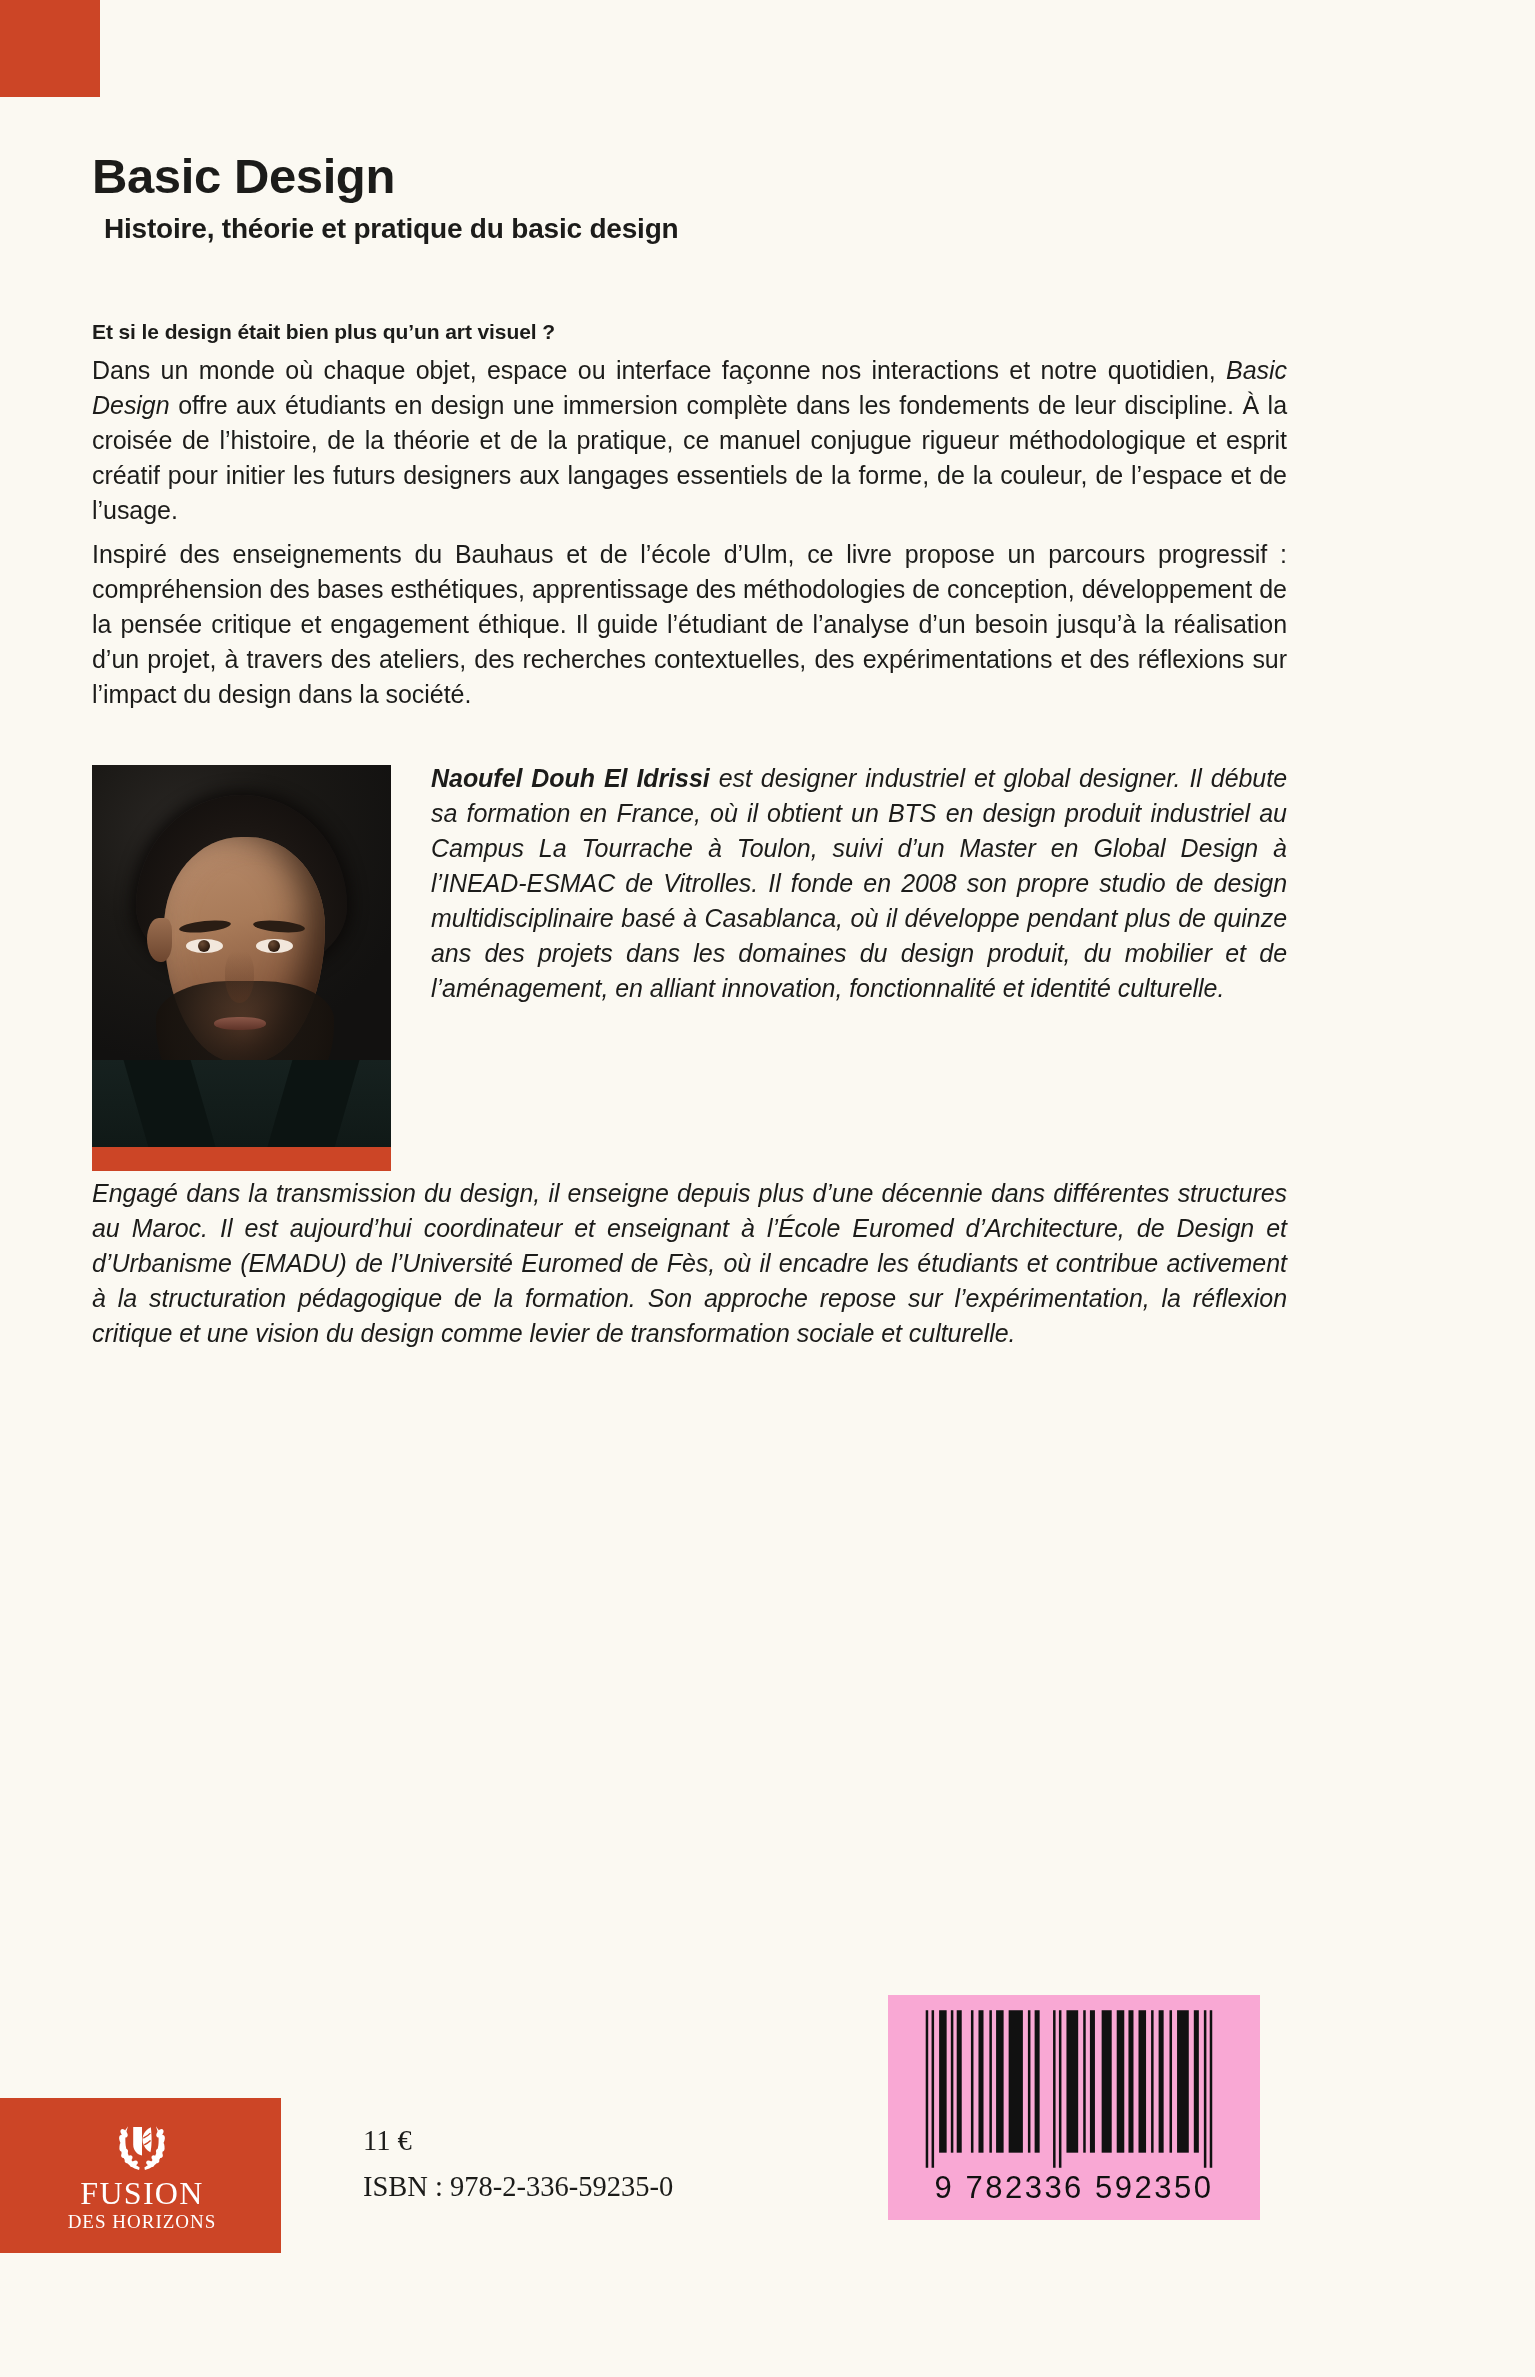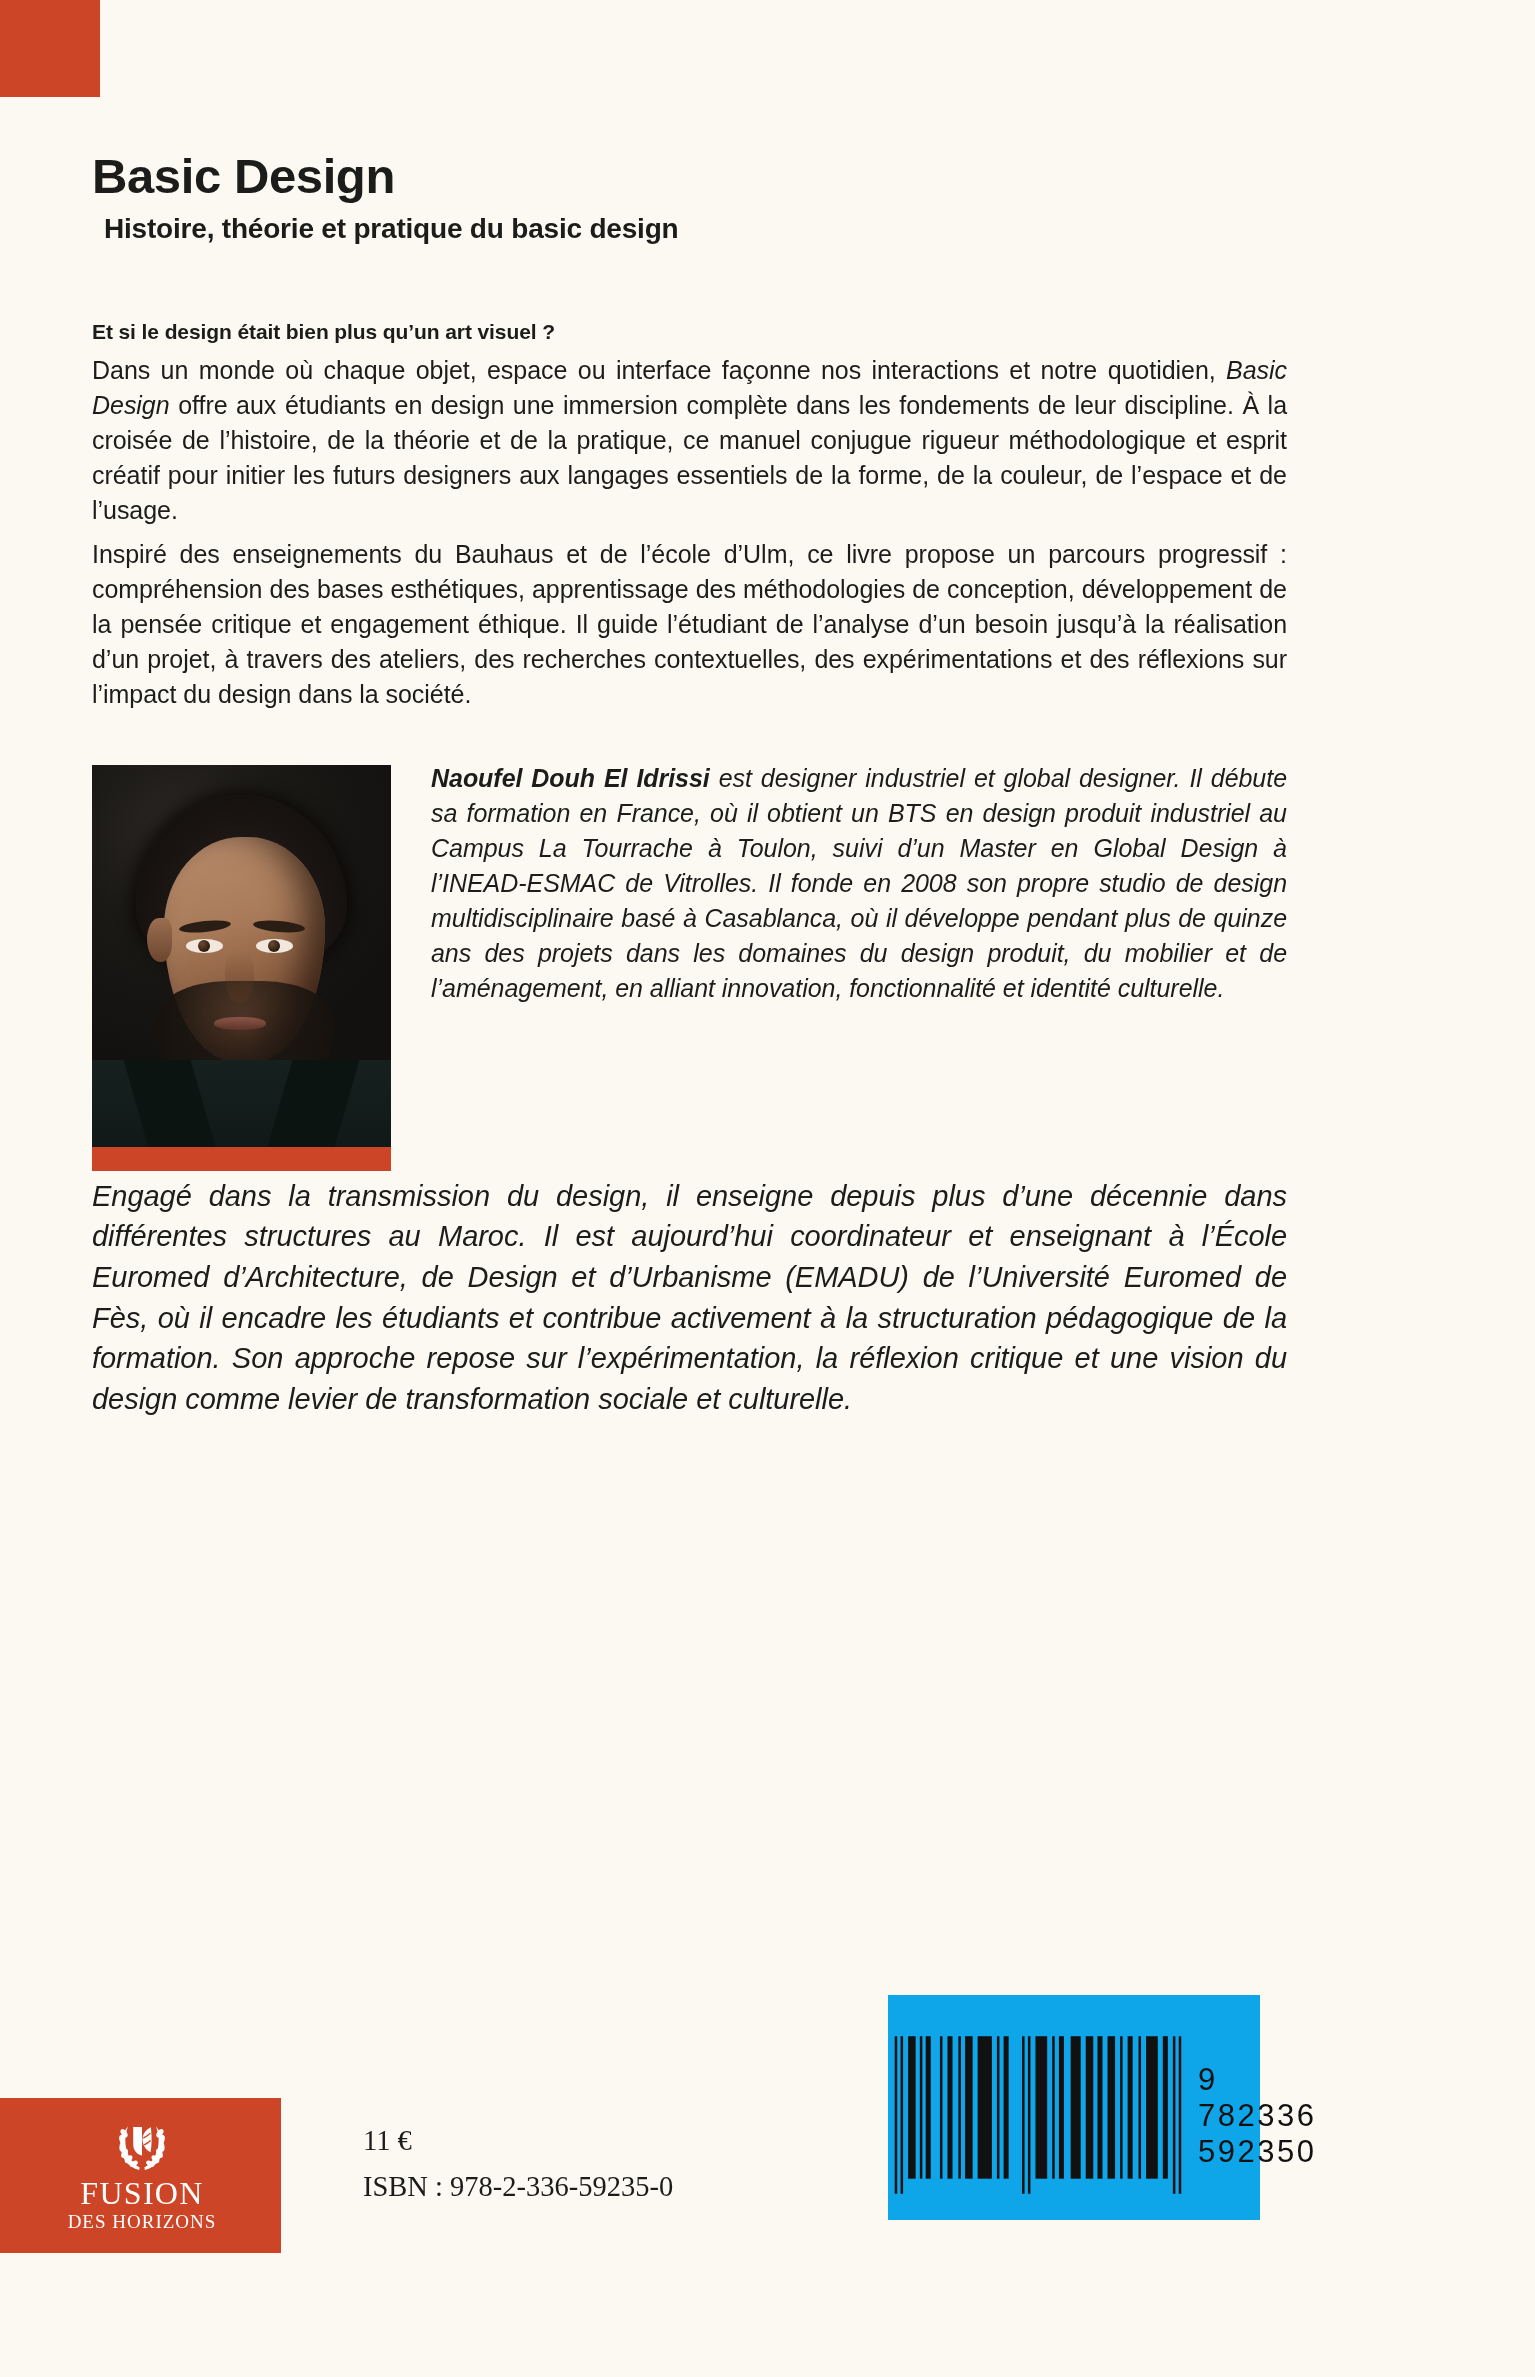"Engagé dans la transmission du" p.bio-2 { font-size: 29px -> 25px }
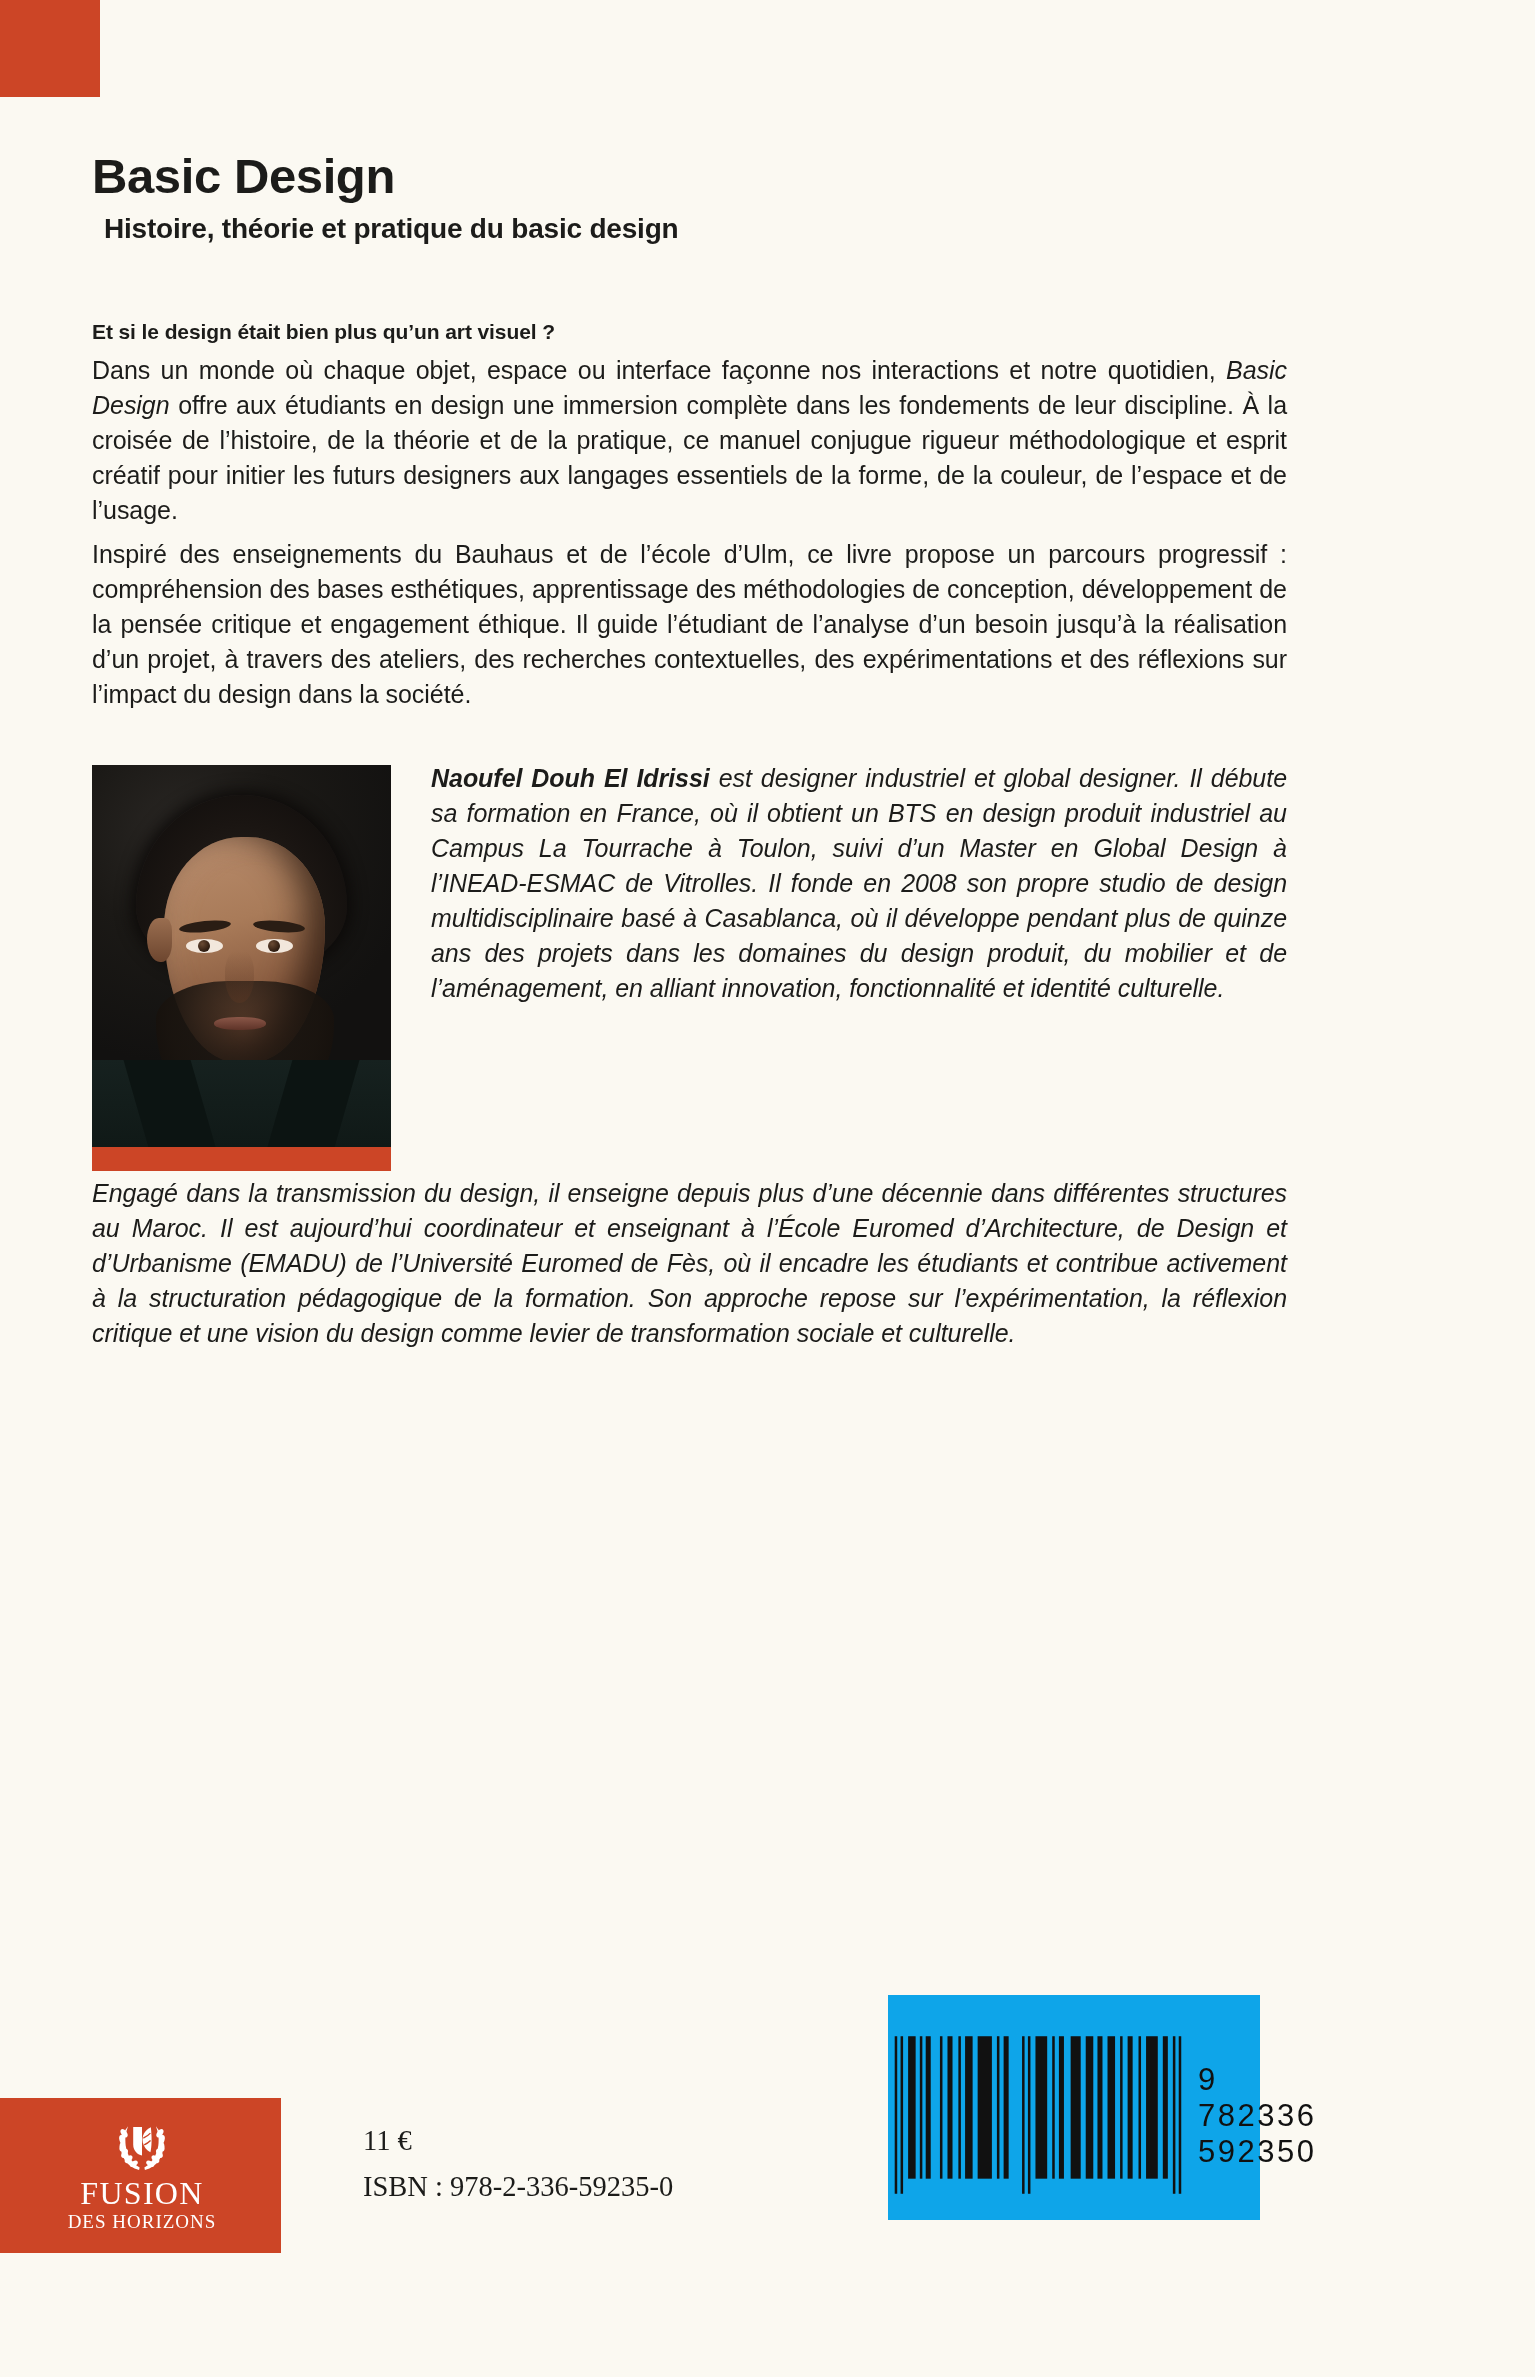"9 782336 592350" .barcode-box { background: #0ea5e9 -> #f9a8d4; flex-direction: row -> column }
